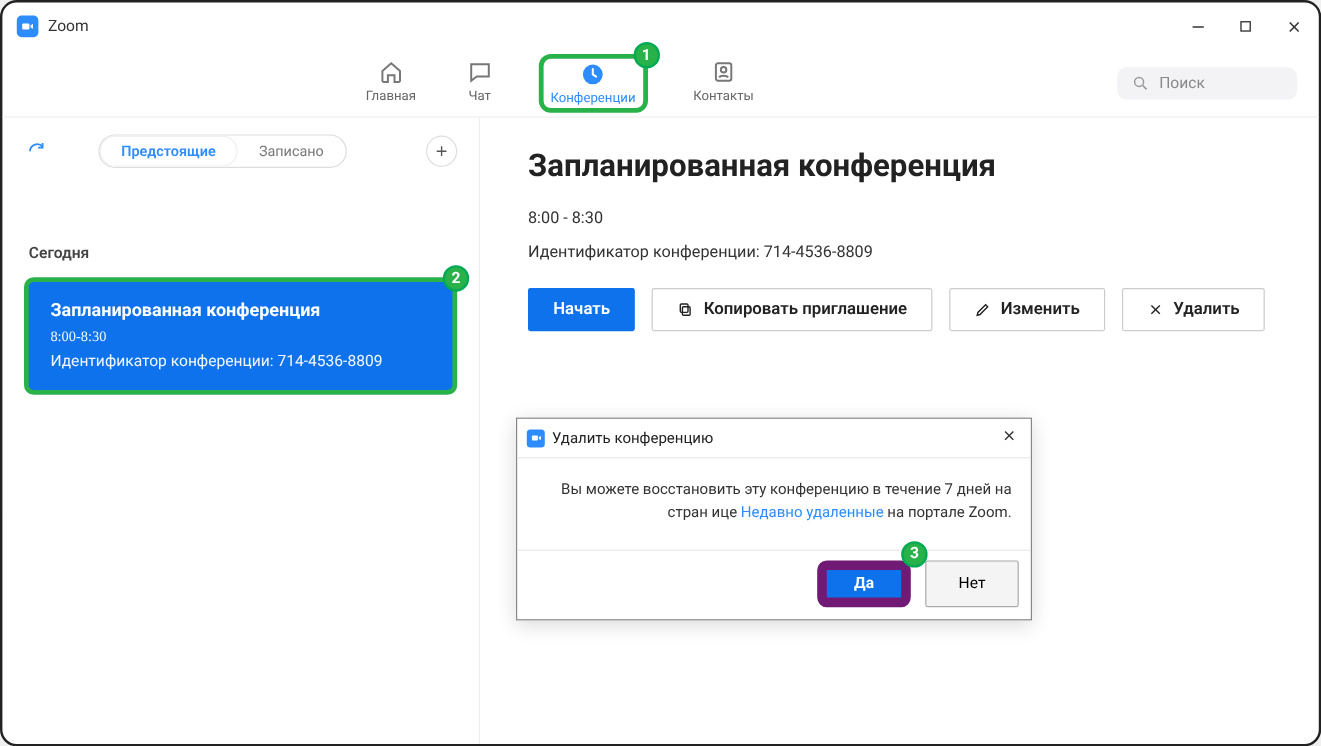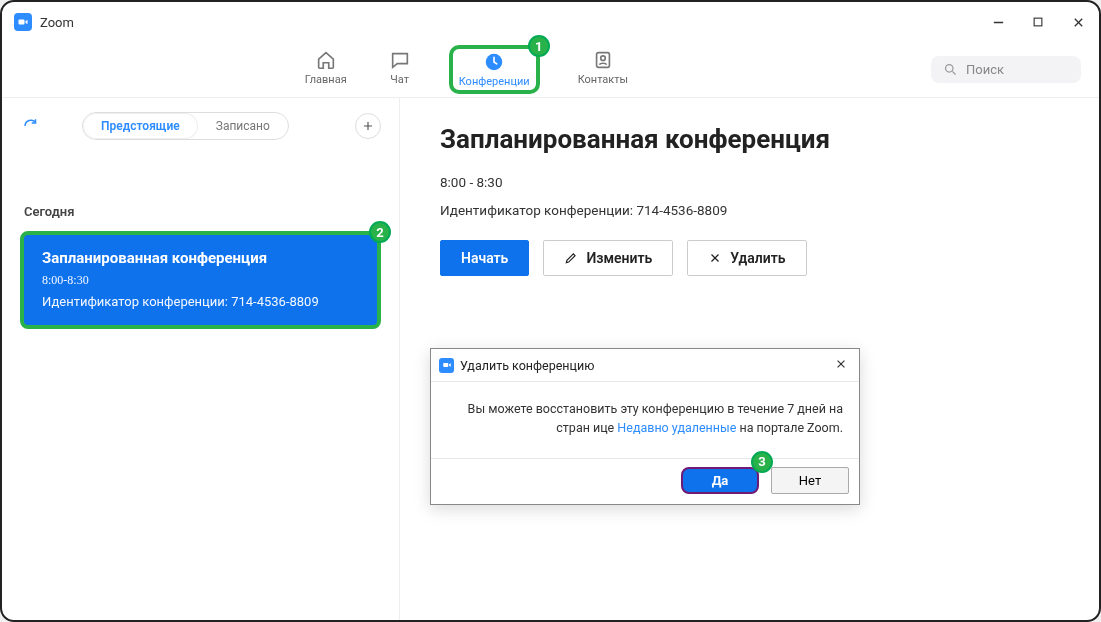"Копировать приглашение" div.btn { html: none -> <div> <svg> <rect></rect> <rect></rect> </svg> <span>Копировать приглашение</span> </div> }
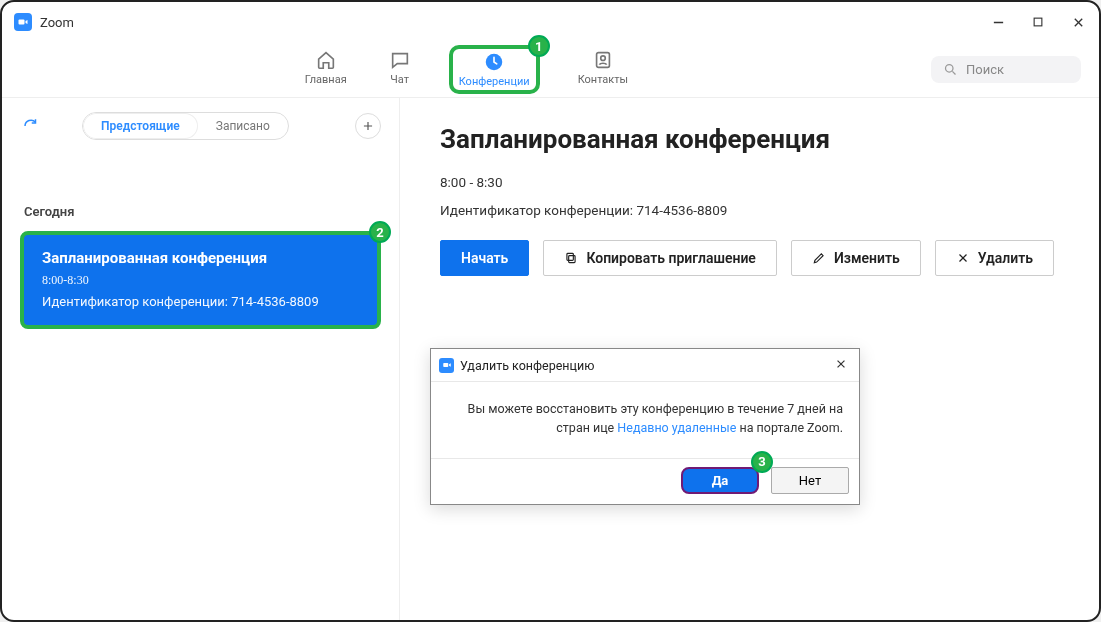"Да" .dlg-btn.primary { border: 2px solid #701a75 -> 8px solid #701a75 }
